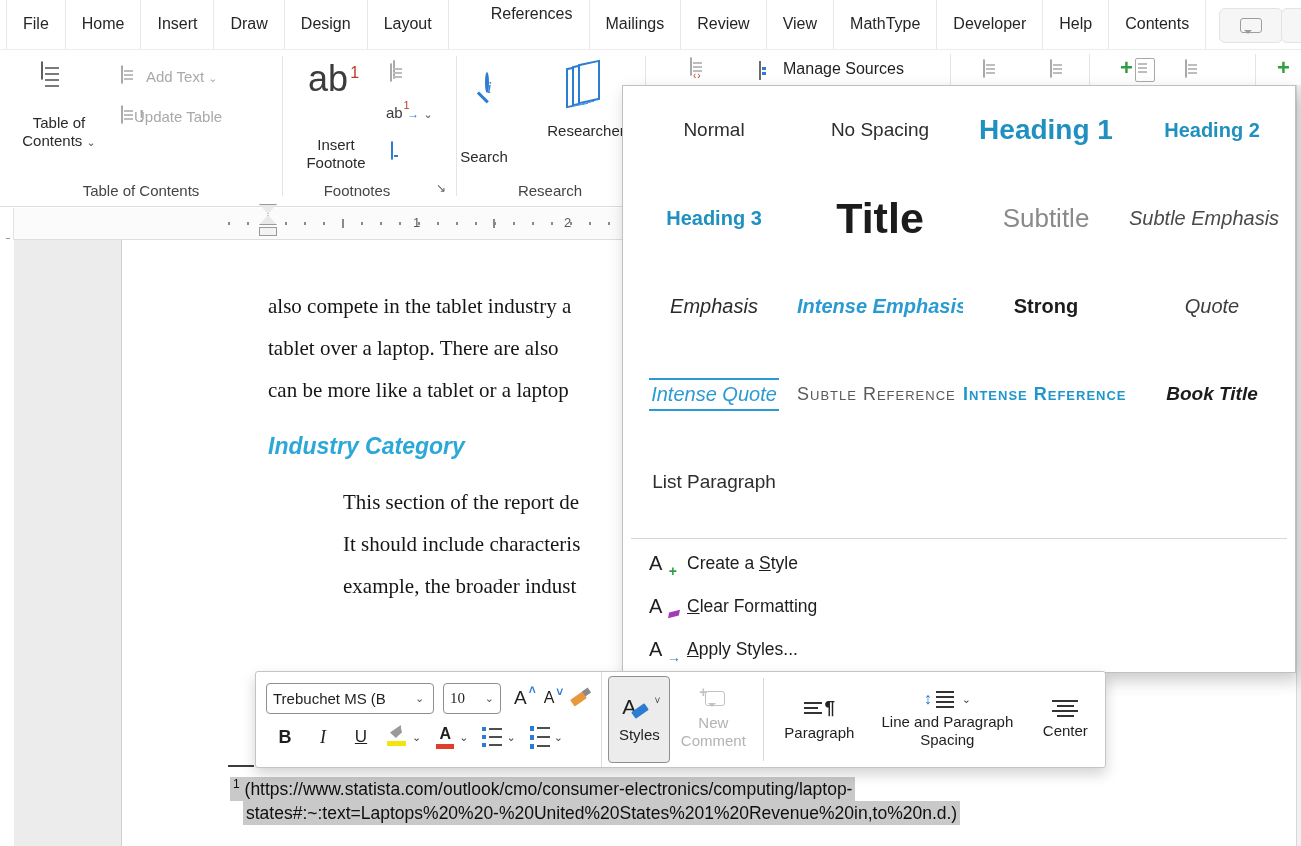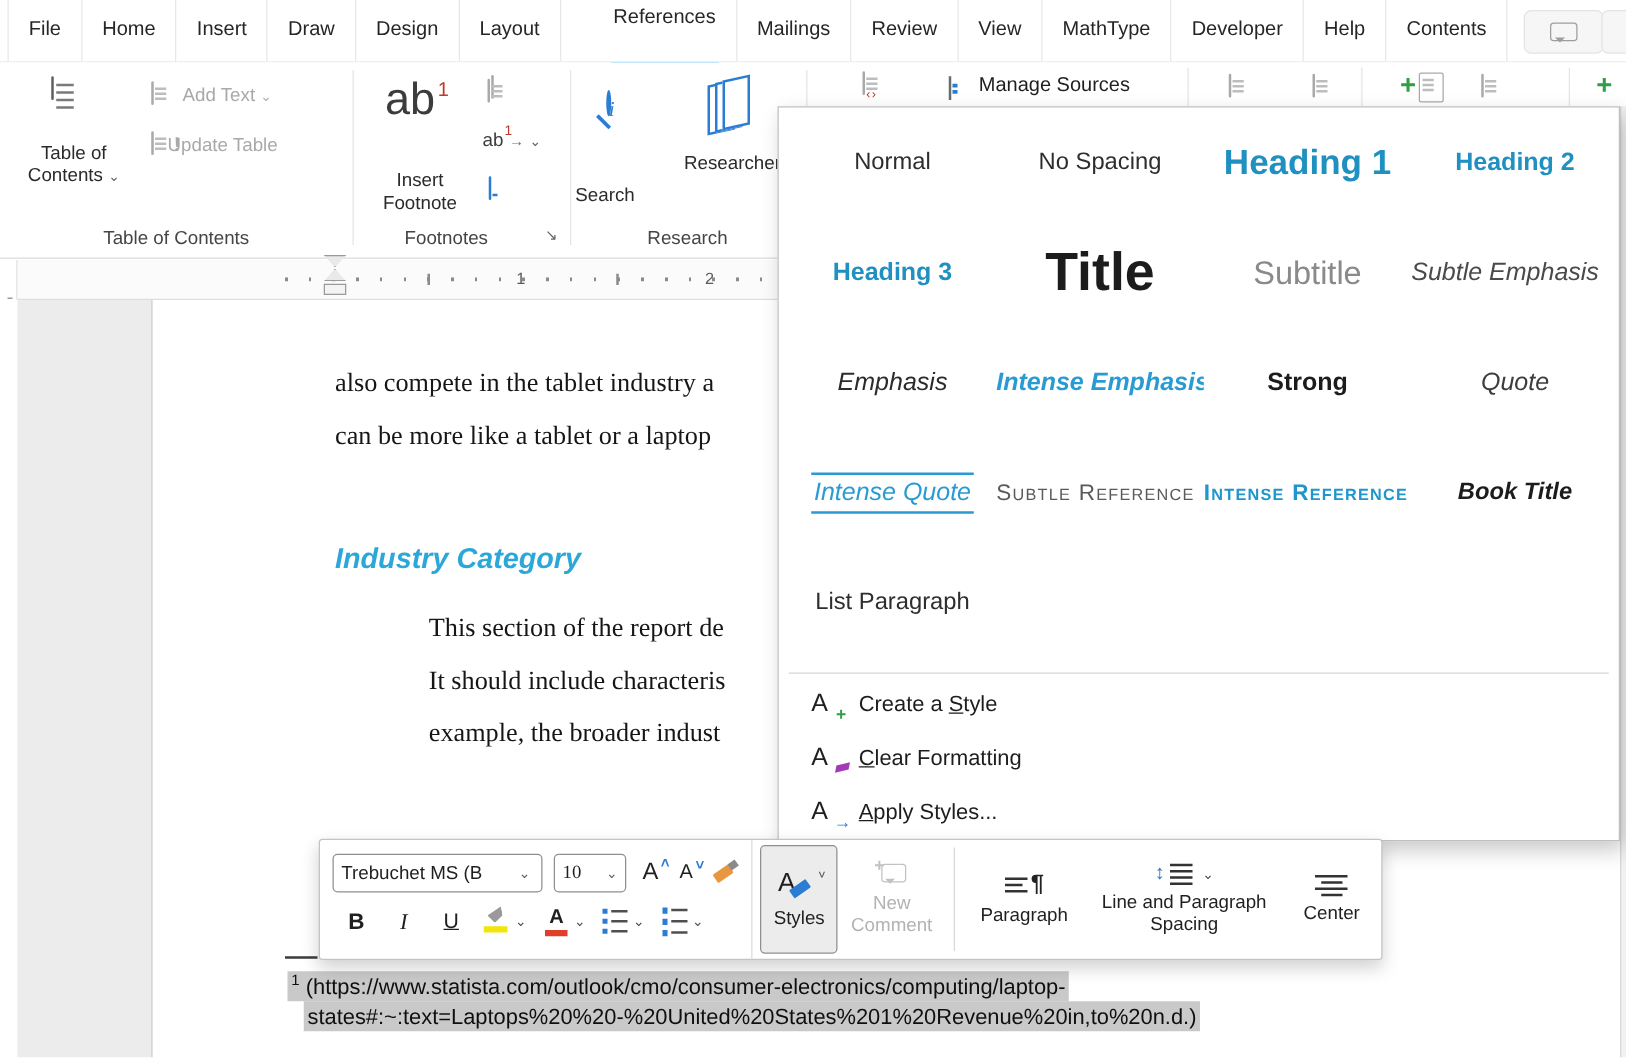"tablet over a laptop. There" div { html: none -> <div>tablet over a laptop. There are also</div> }
